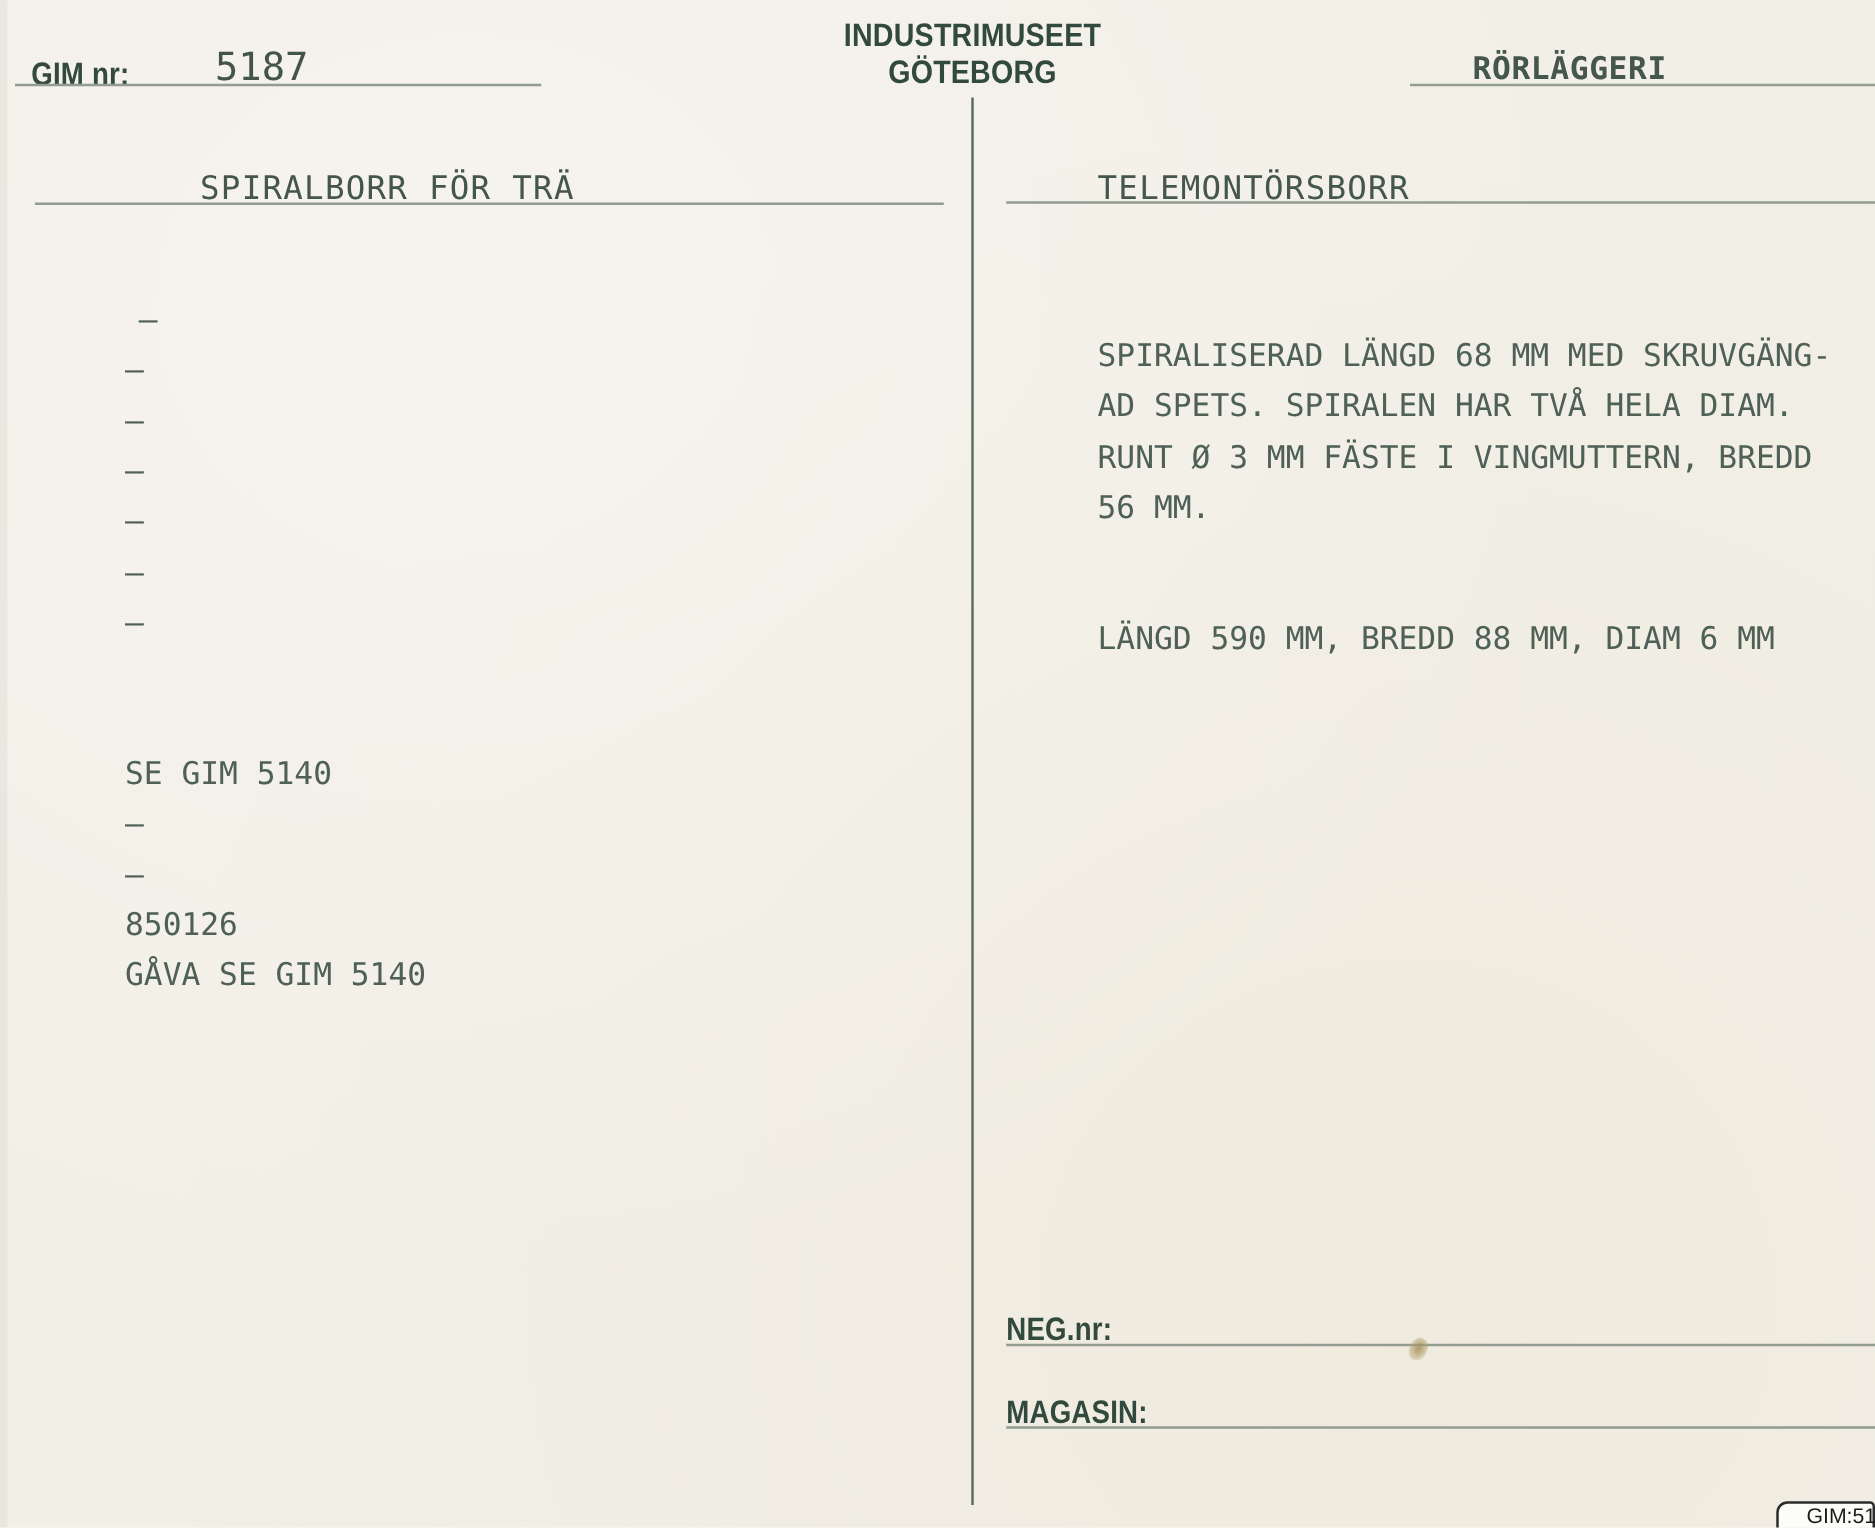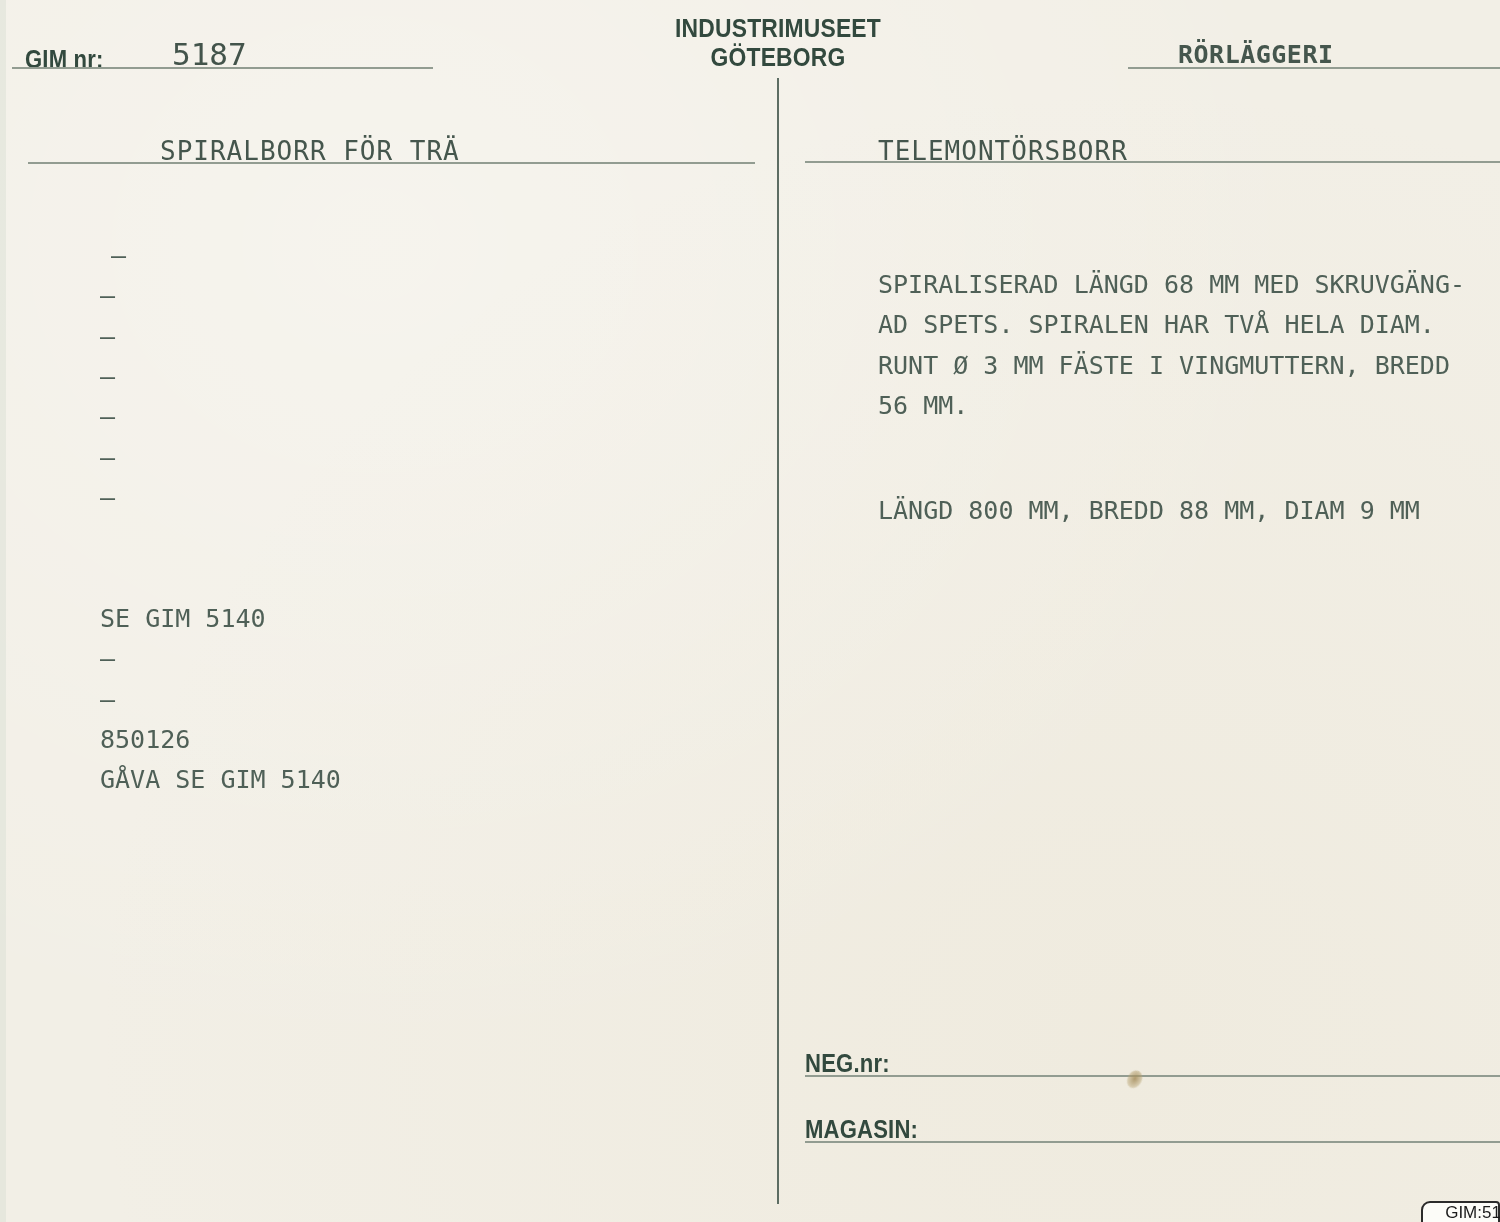"LÄNGD 800 MM, BREDD 88" div.typed { text: 800 MM, BREDD 88 MM, DIAM 9 -> 590 MM, BREDD 88 MM, DIAM 6 }
